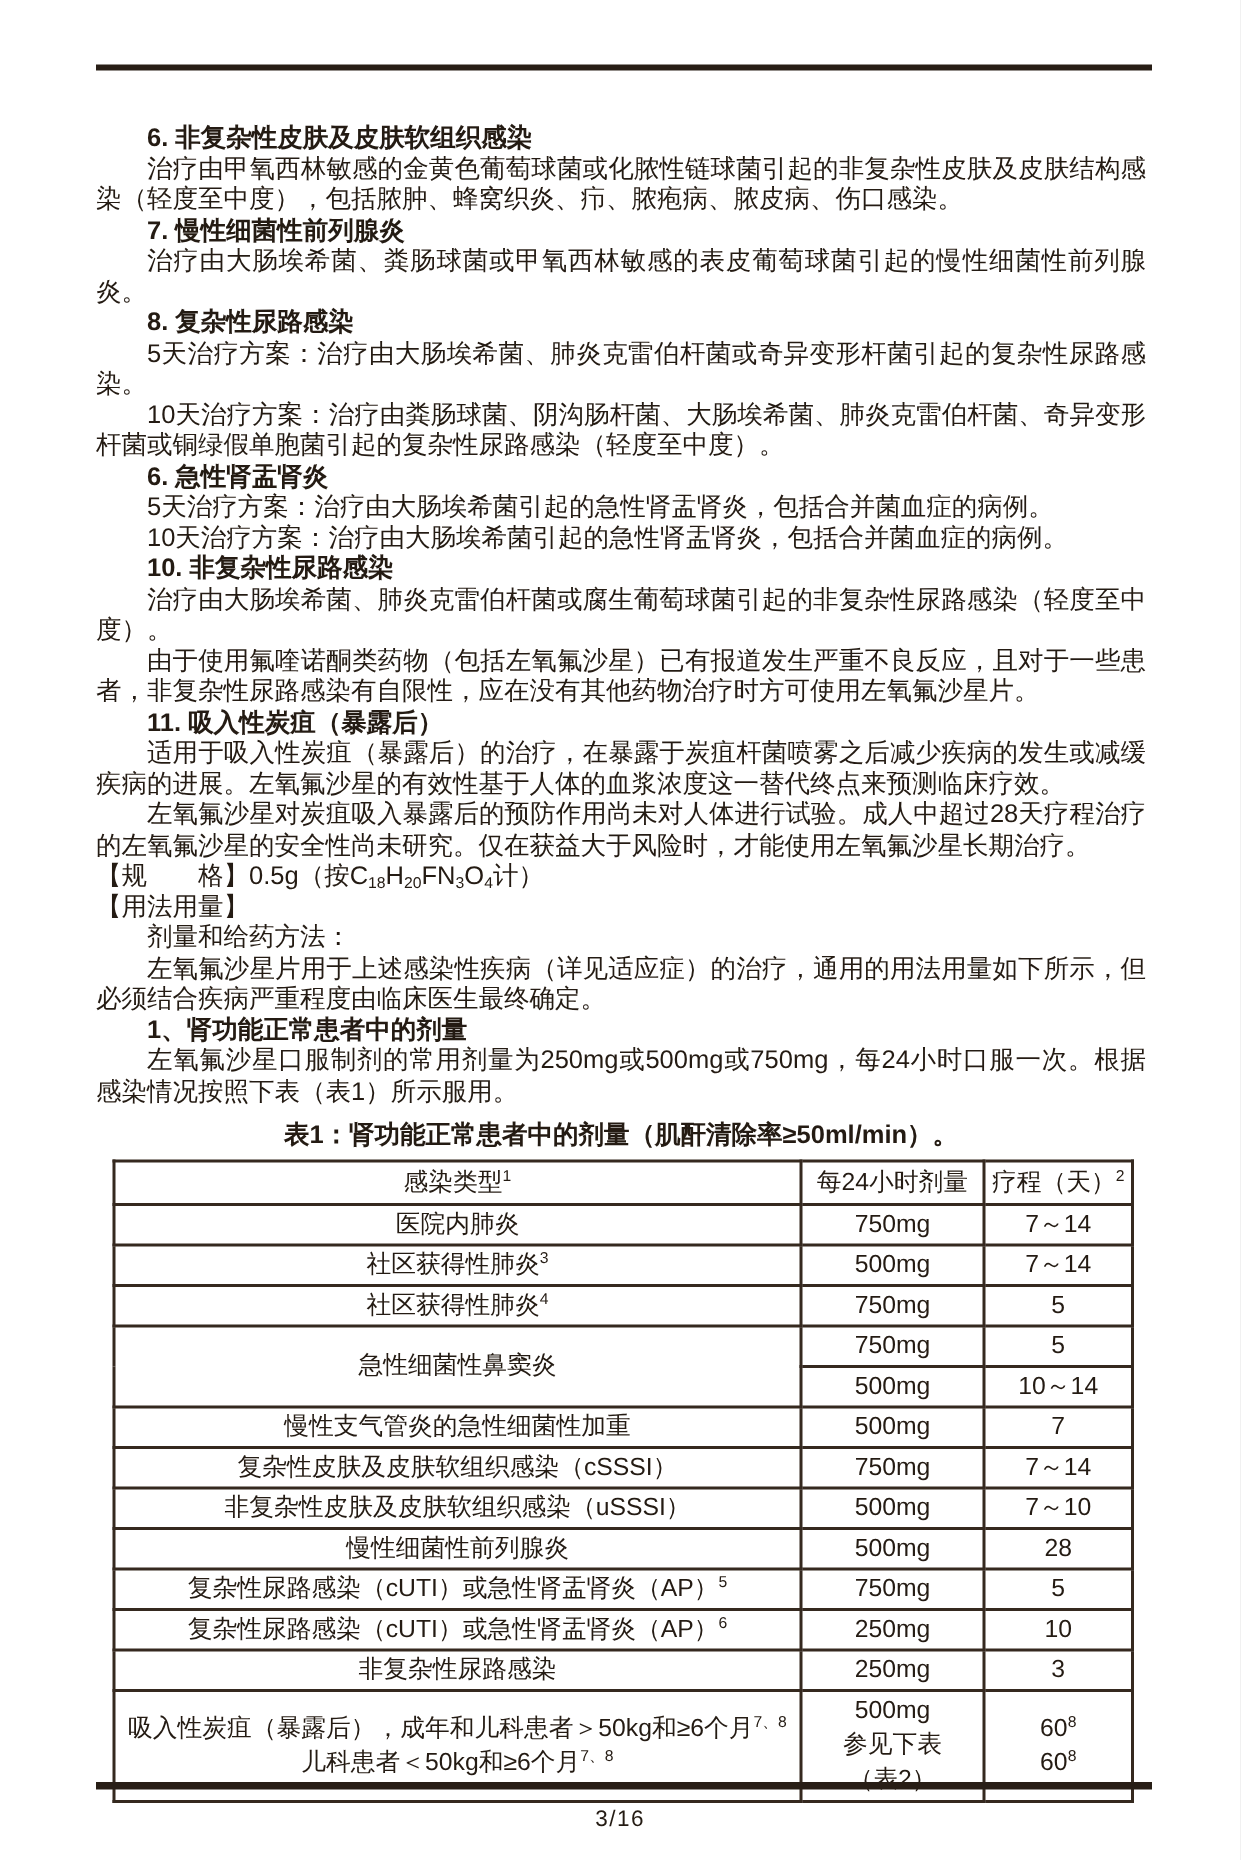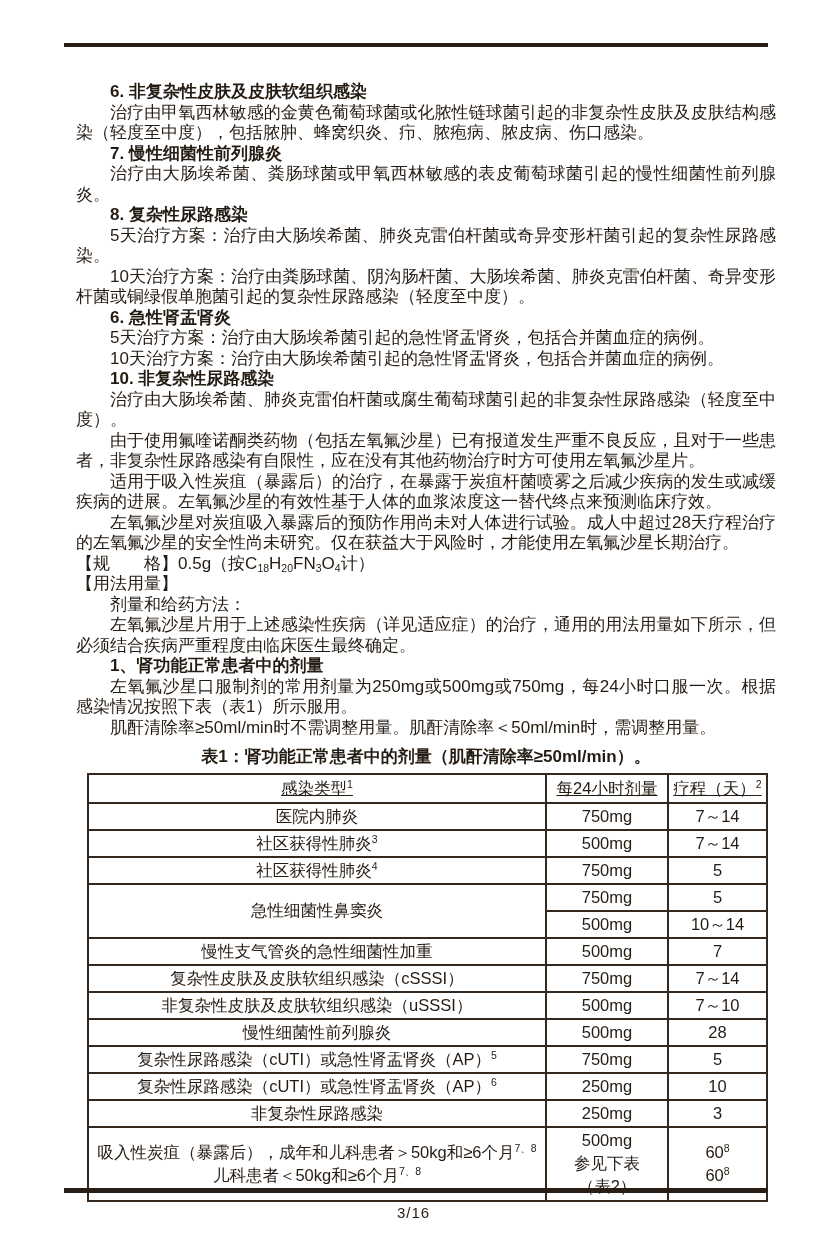"6. 非复杂性皮肤及皮肤软组织感染" .doc { left: 76px -> 64px }
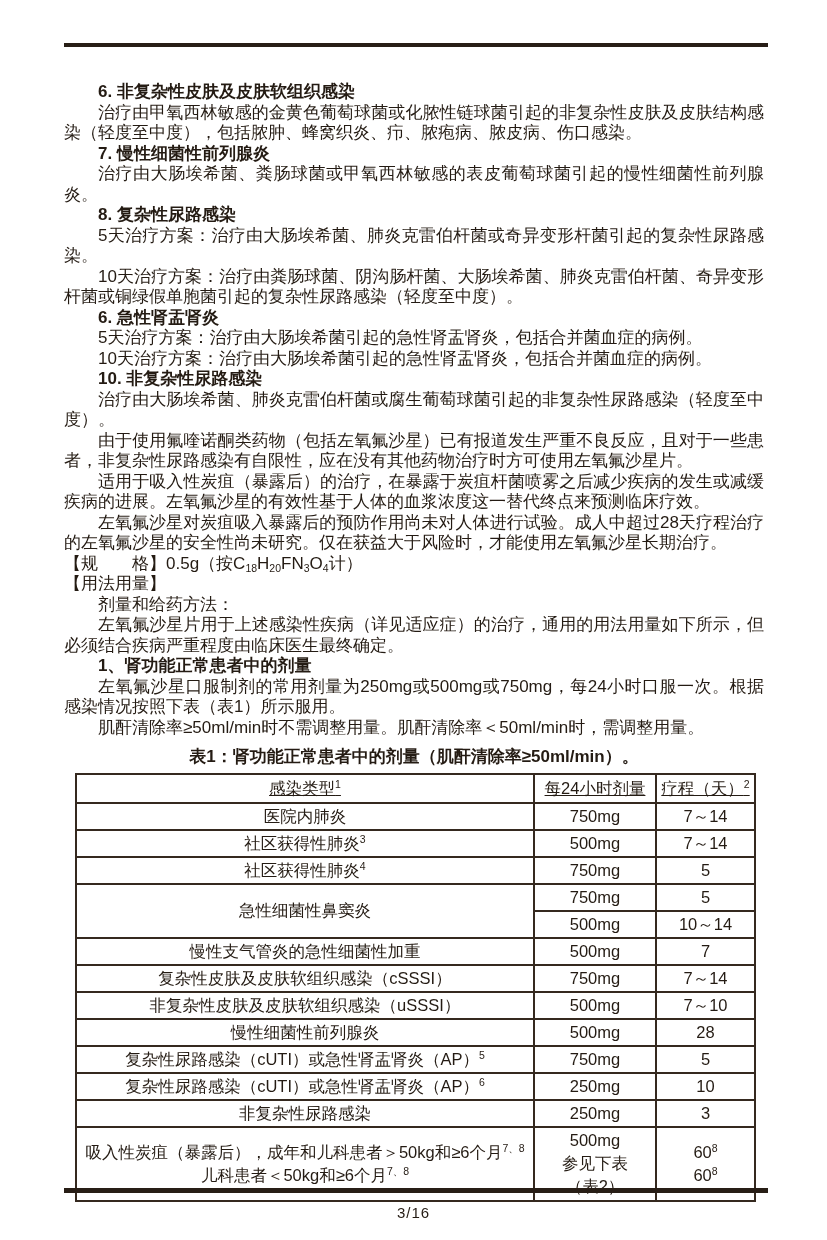"11. 吸入性炭疽（暴露后）" div.heading { html: none -> <div>11. 吸入性炭疽（暴露后）</div> }
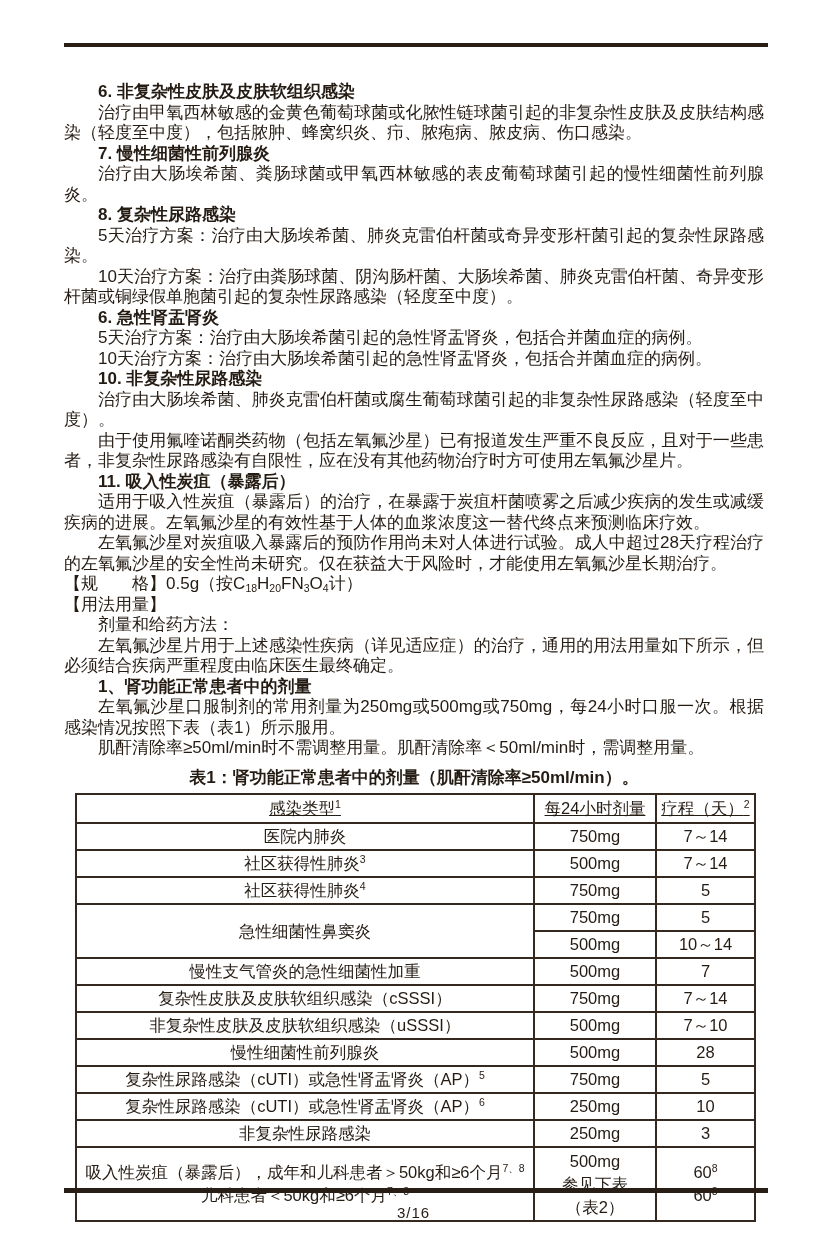"肌酐清除率≥50ml/min时不需调整用量。肌酐清除率＜50ml/min时，需调" div.para { html: <div>肌酐清除率≥50ml/min时不需调整用量。肌酐清除率＜50ml/min时，需调整用量。</div> -> none }
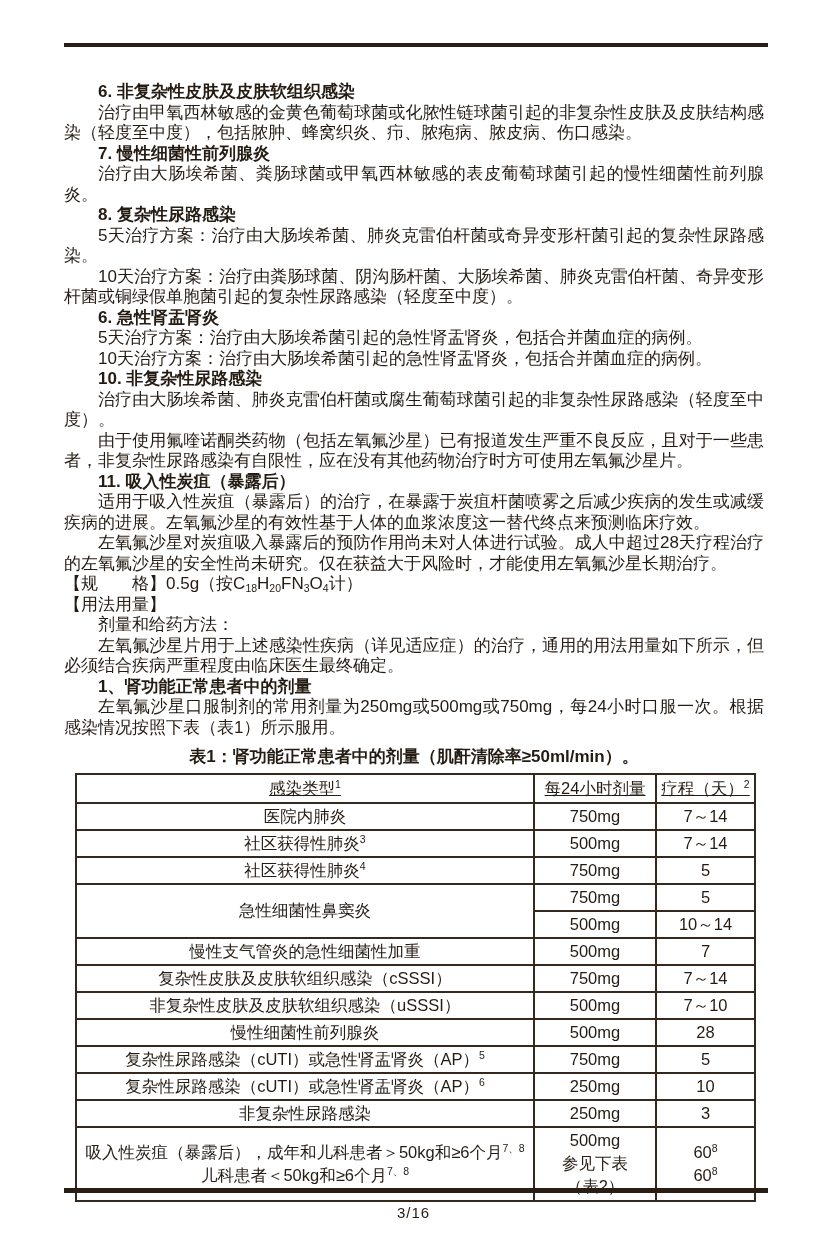"感染类型1" .dosage th { text-decoration: underline -> none }
